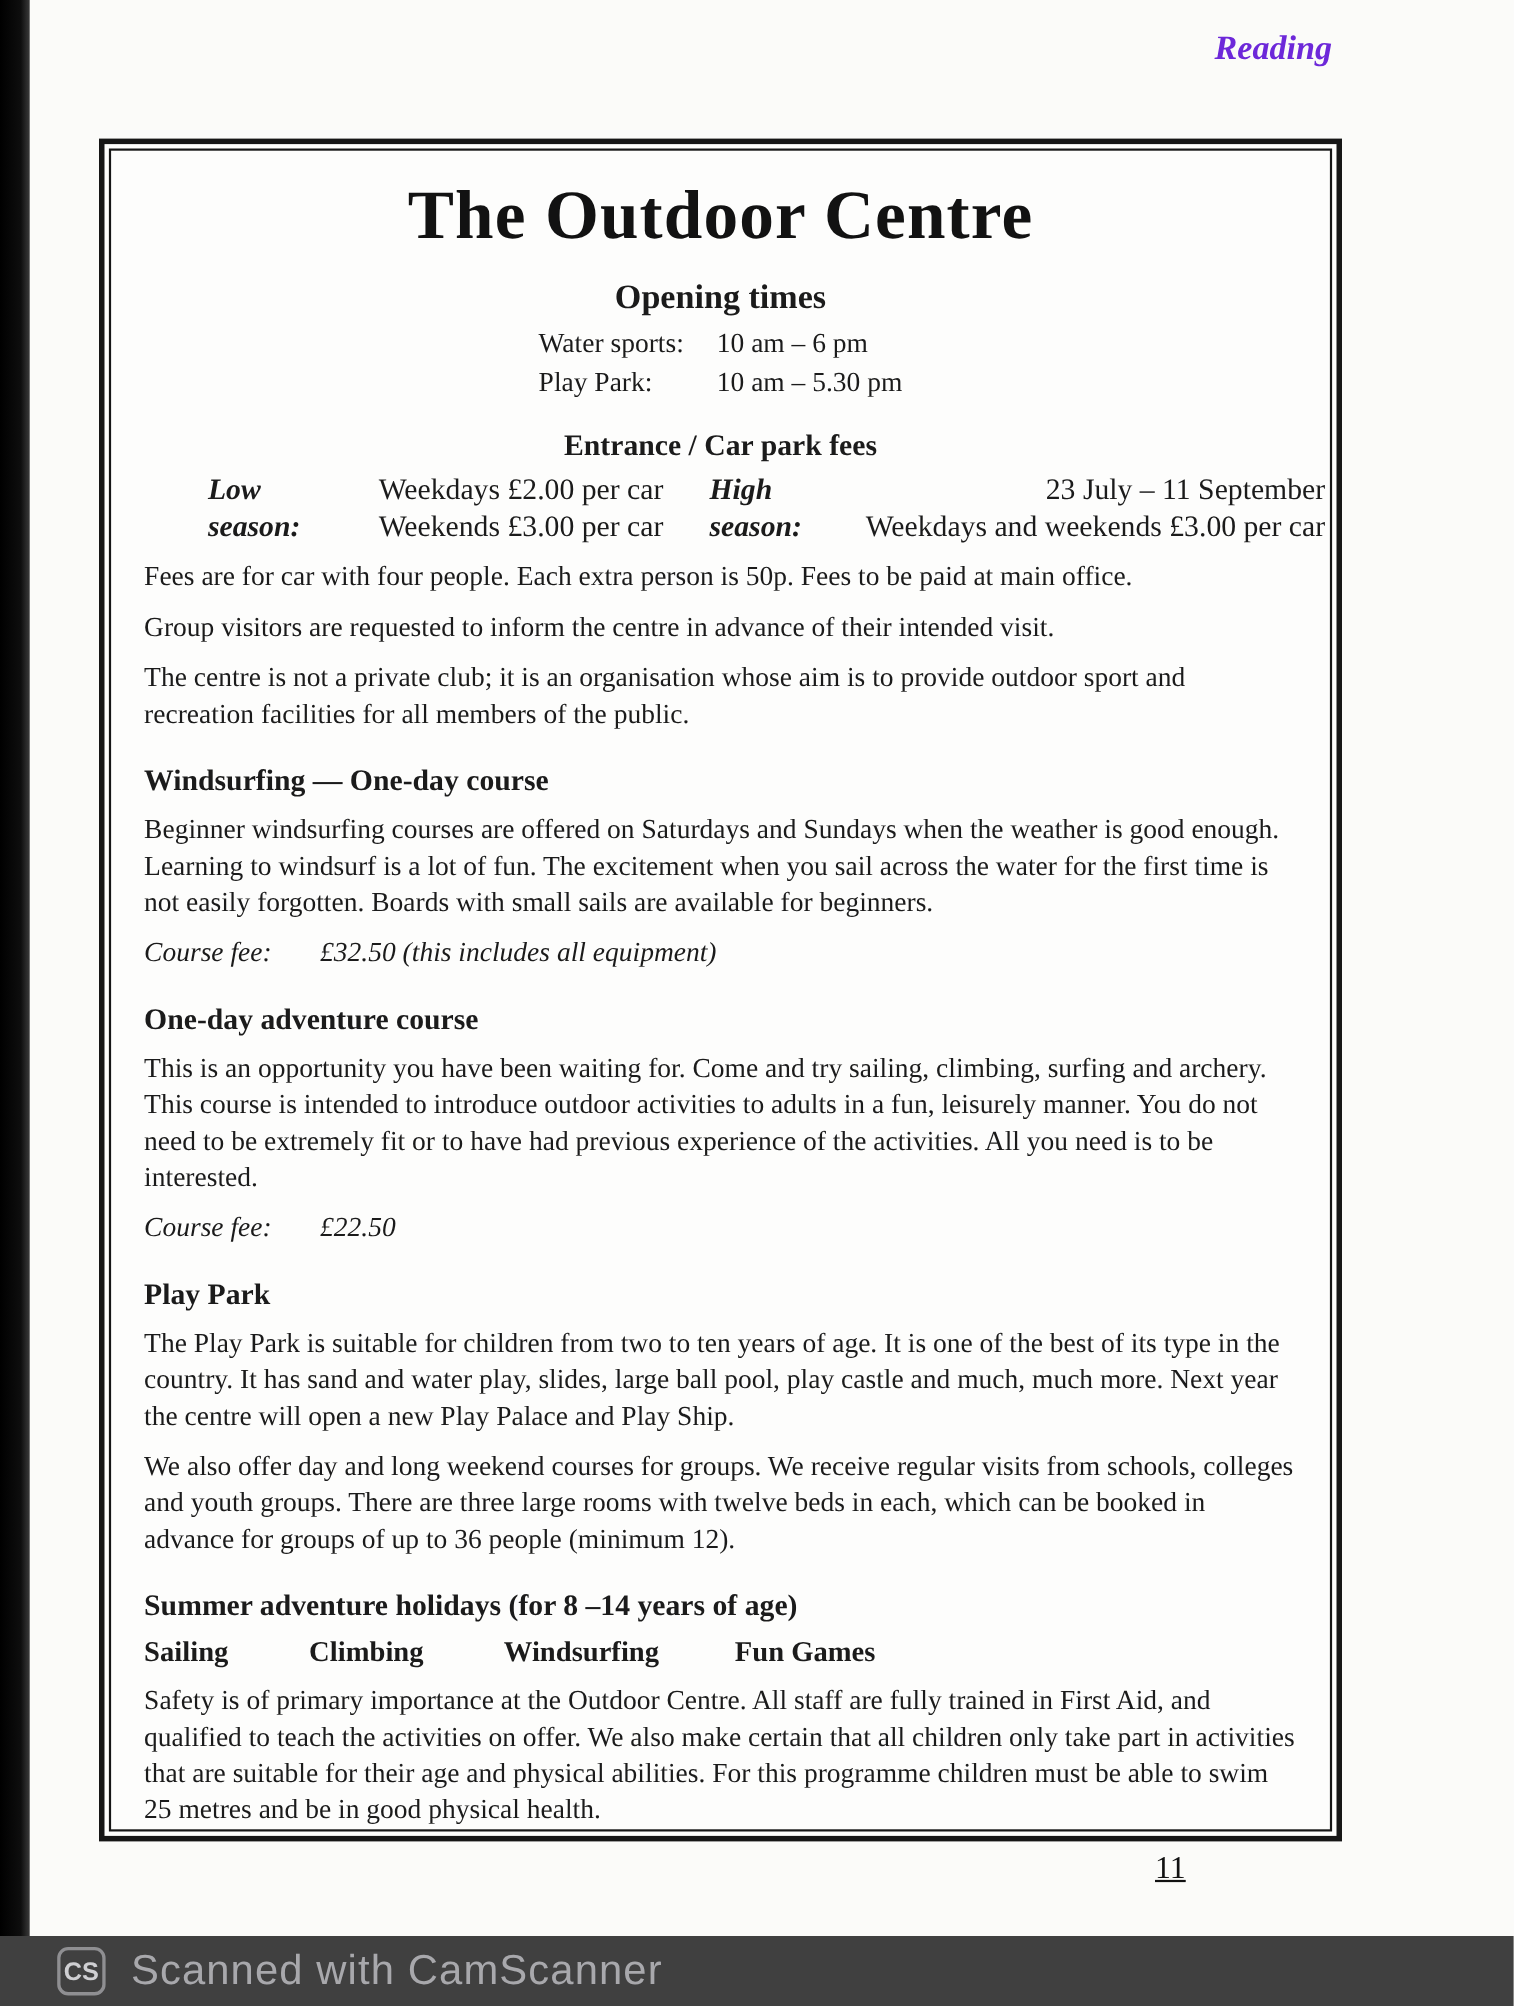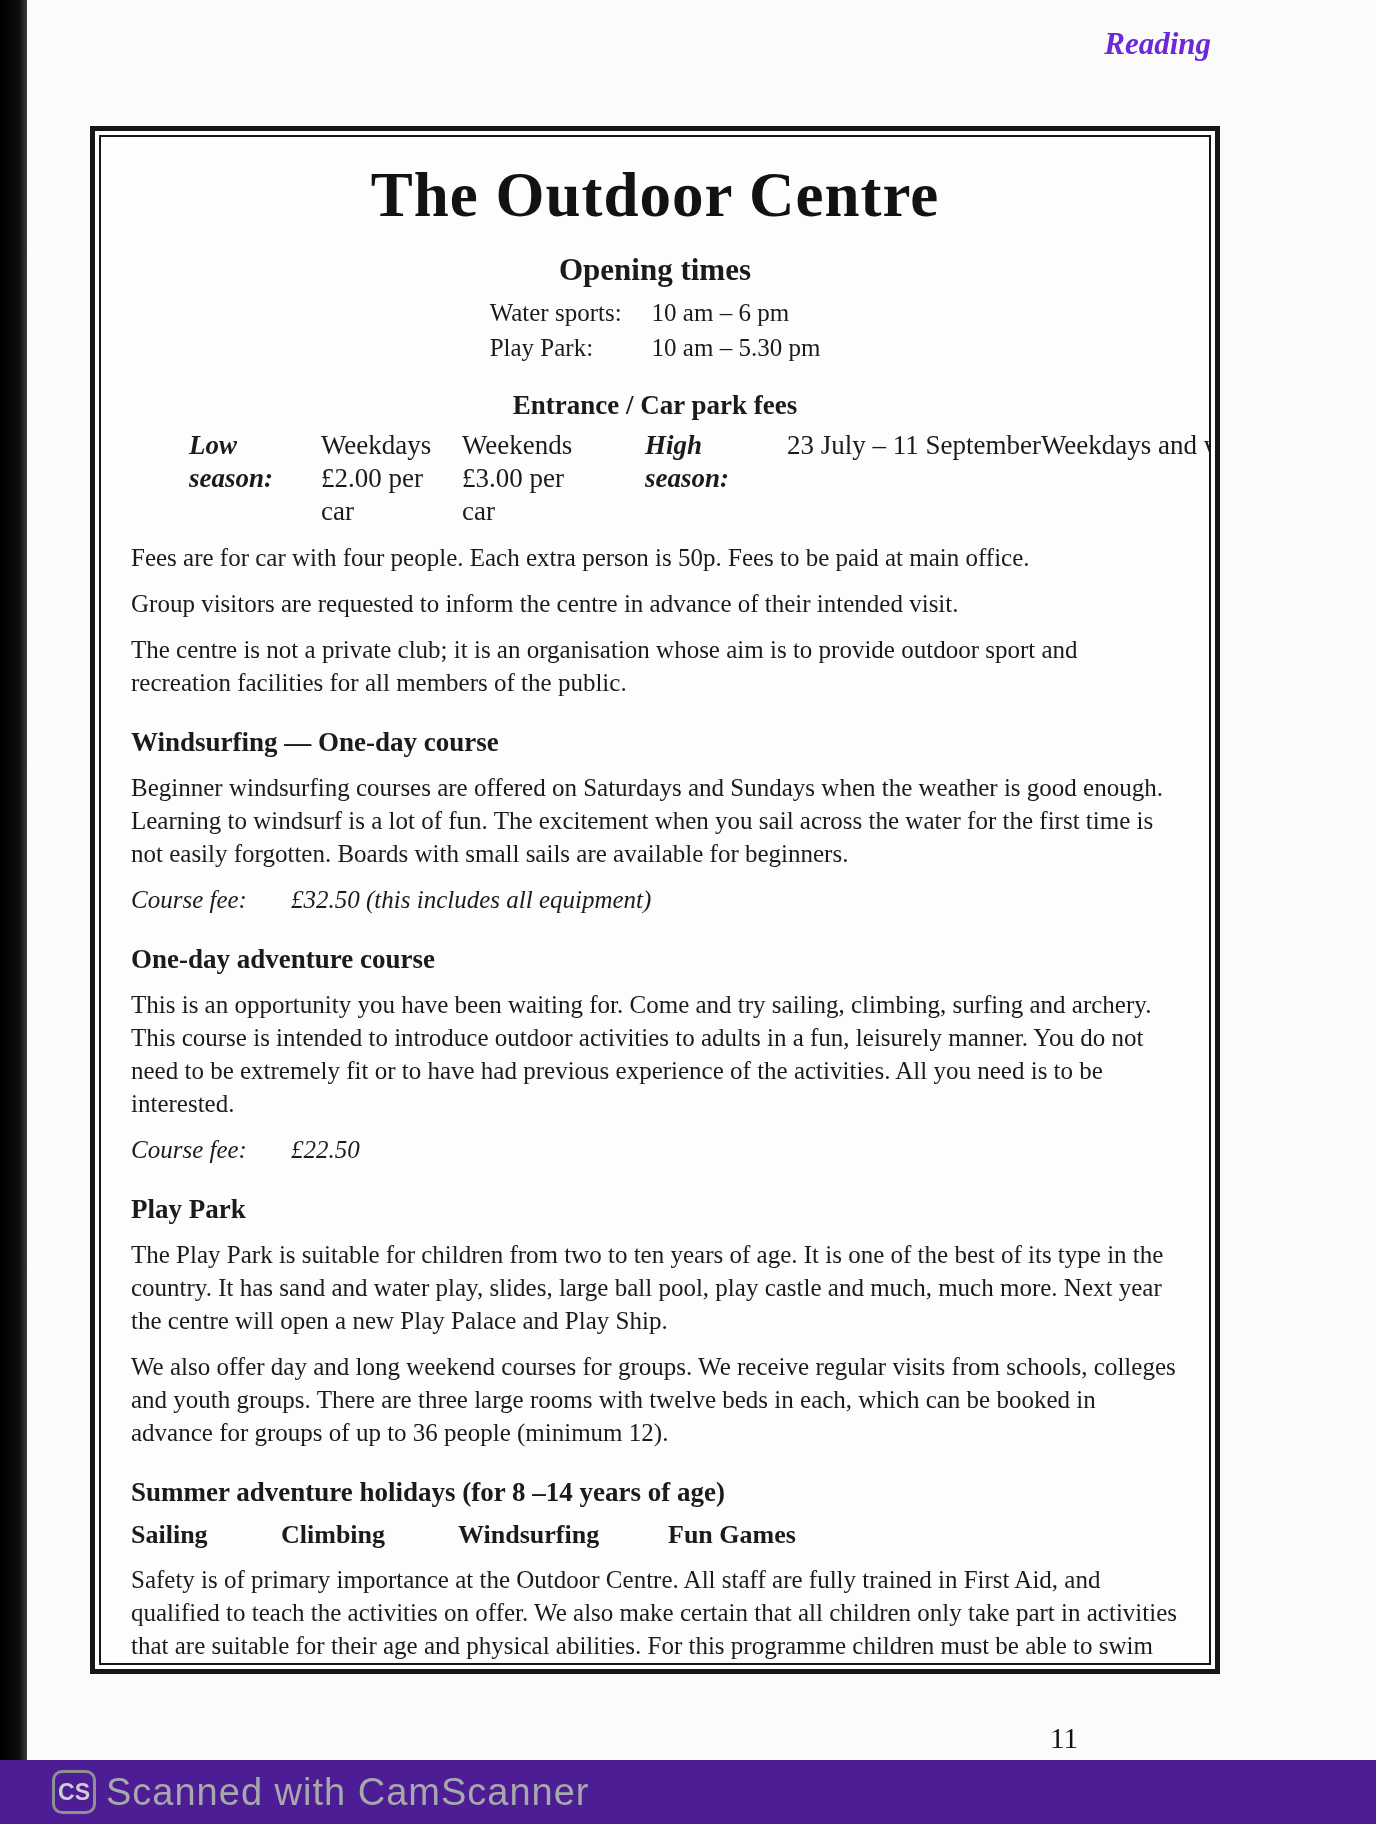"Weekdays £2.00 per car" .fees-lines { flex-direction: row -> column; text-align: none -> right }
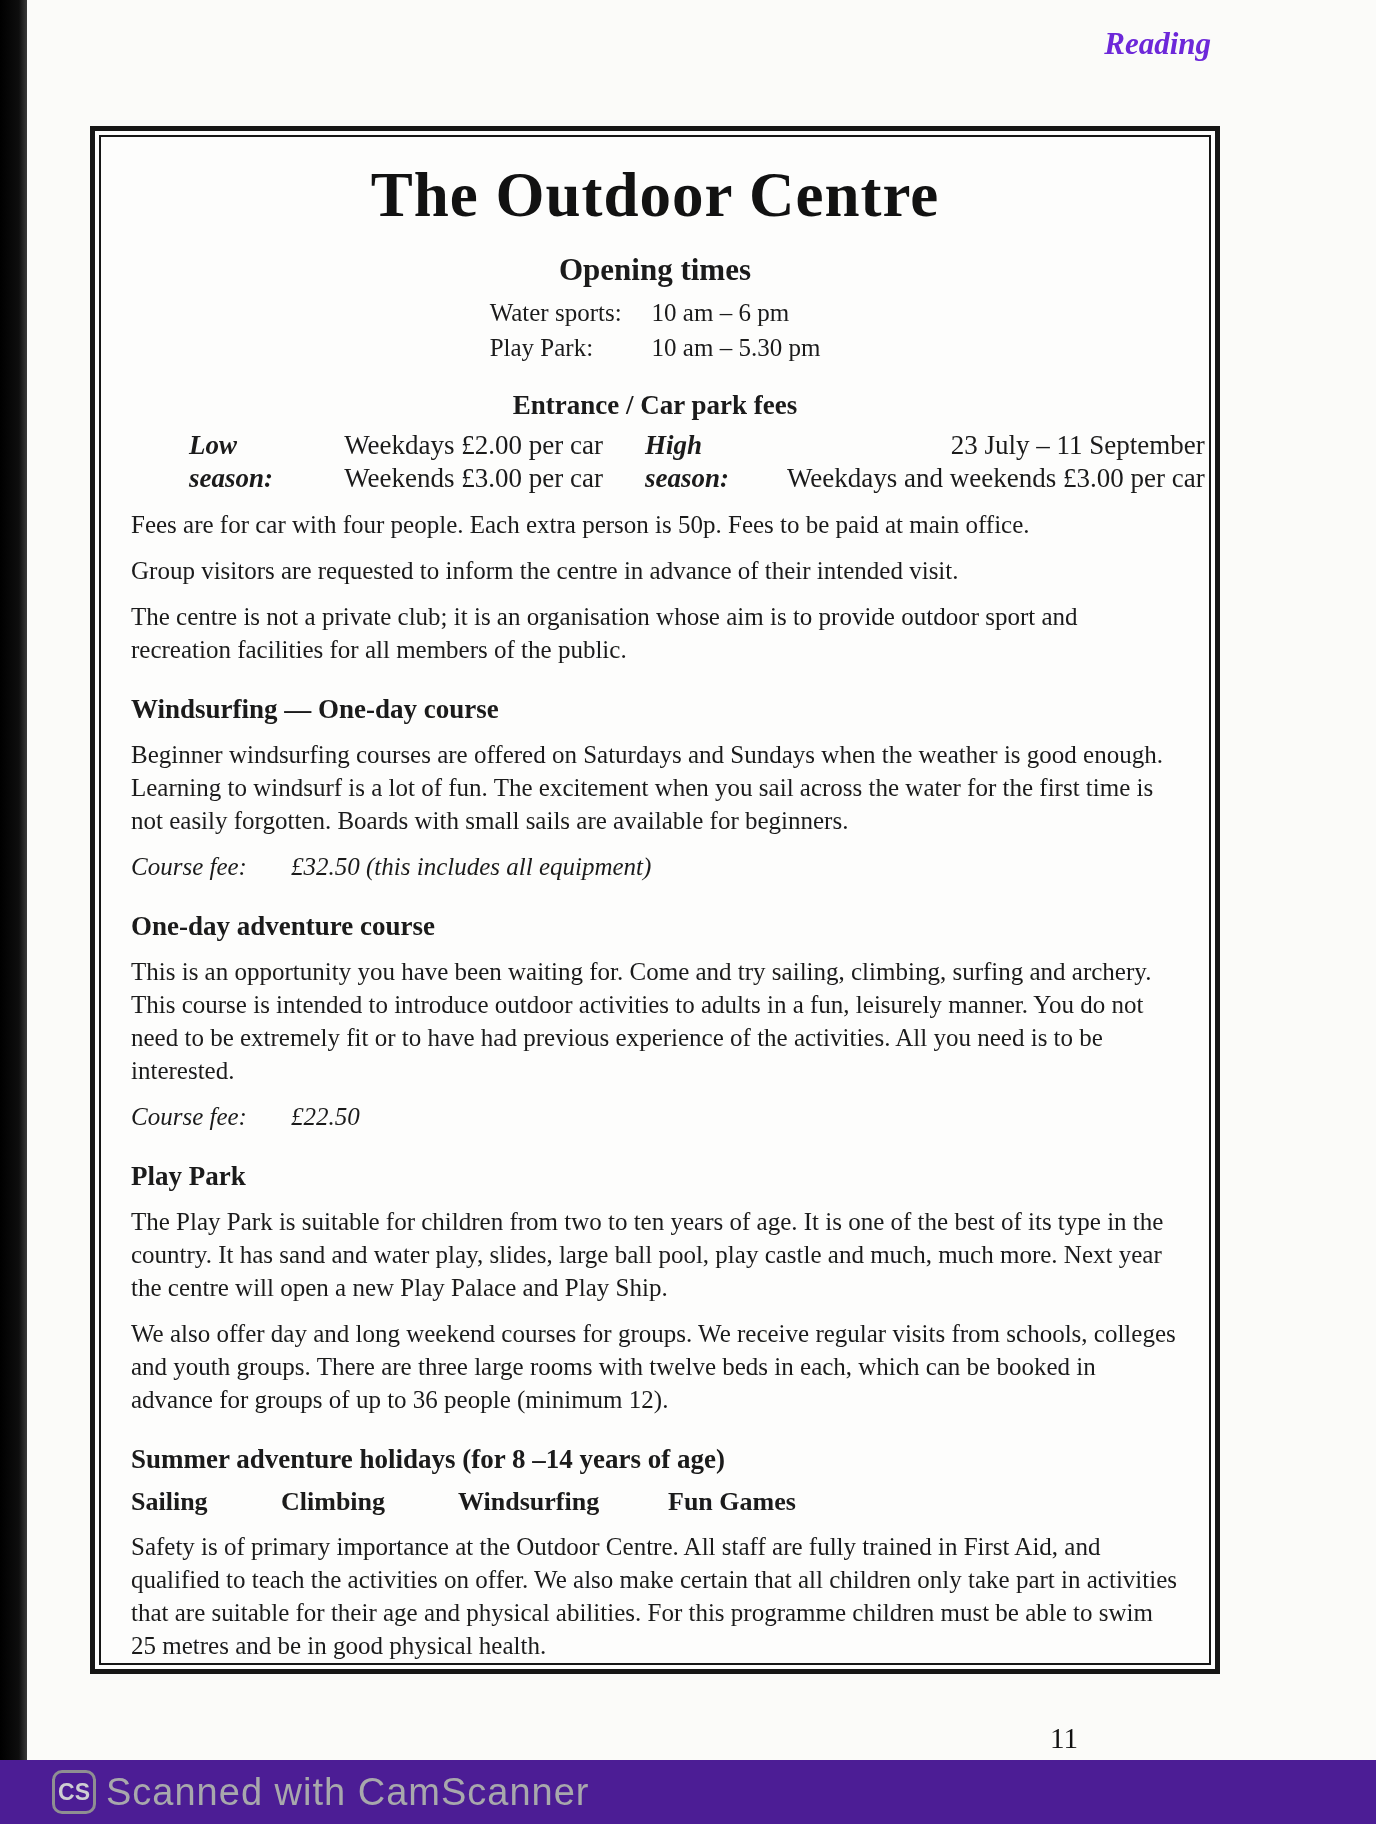"11" .page-number { text-decoration: none -> underline; top: 1722px -> 1682px }
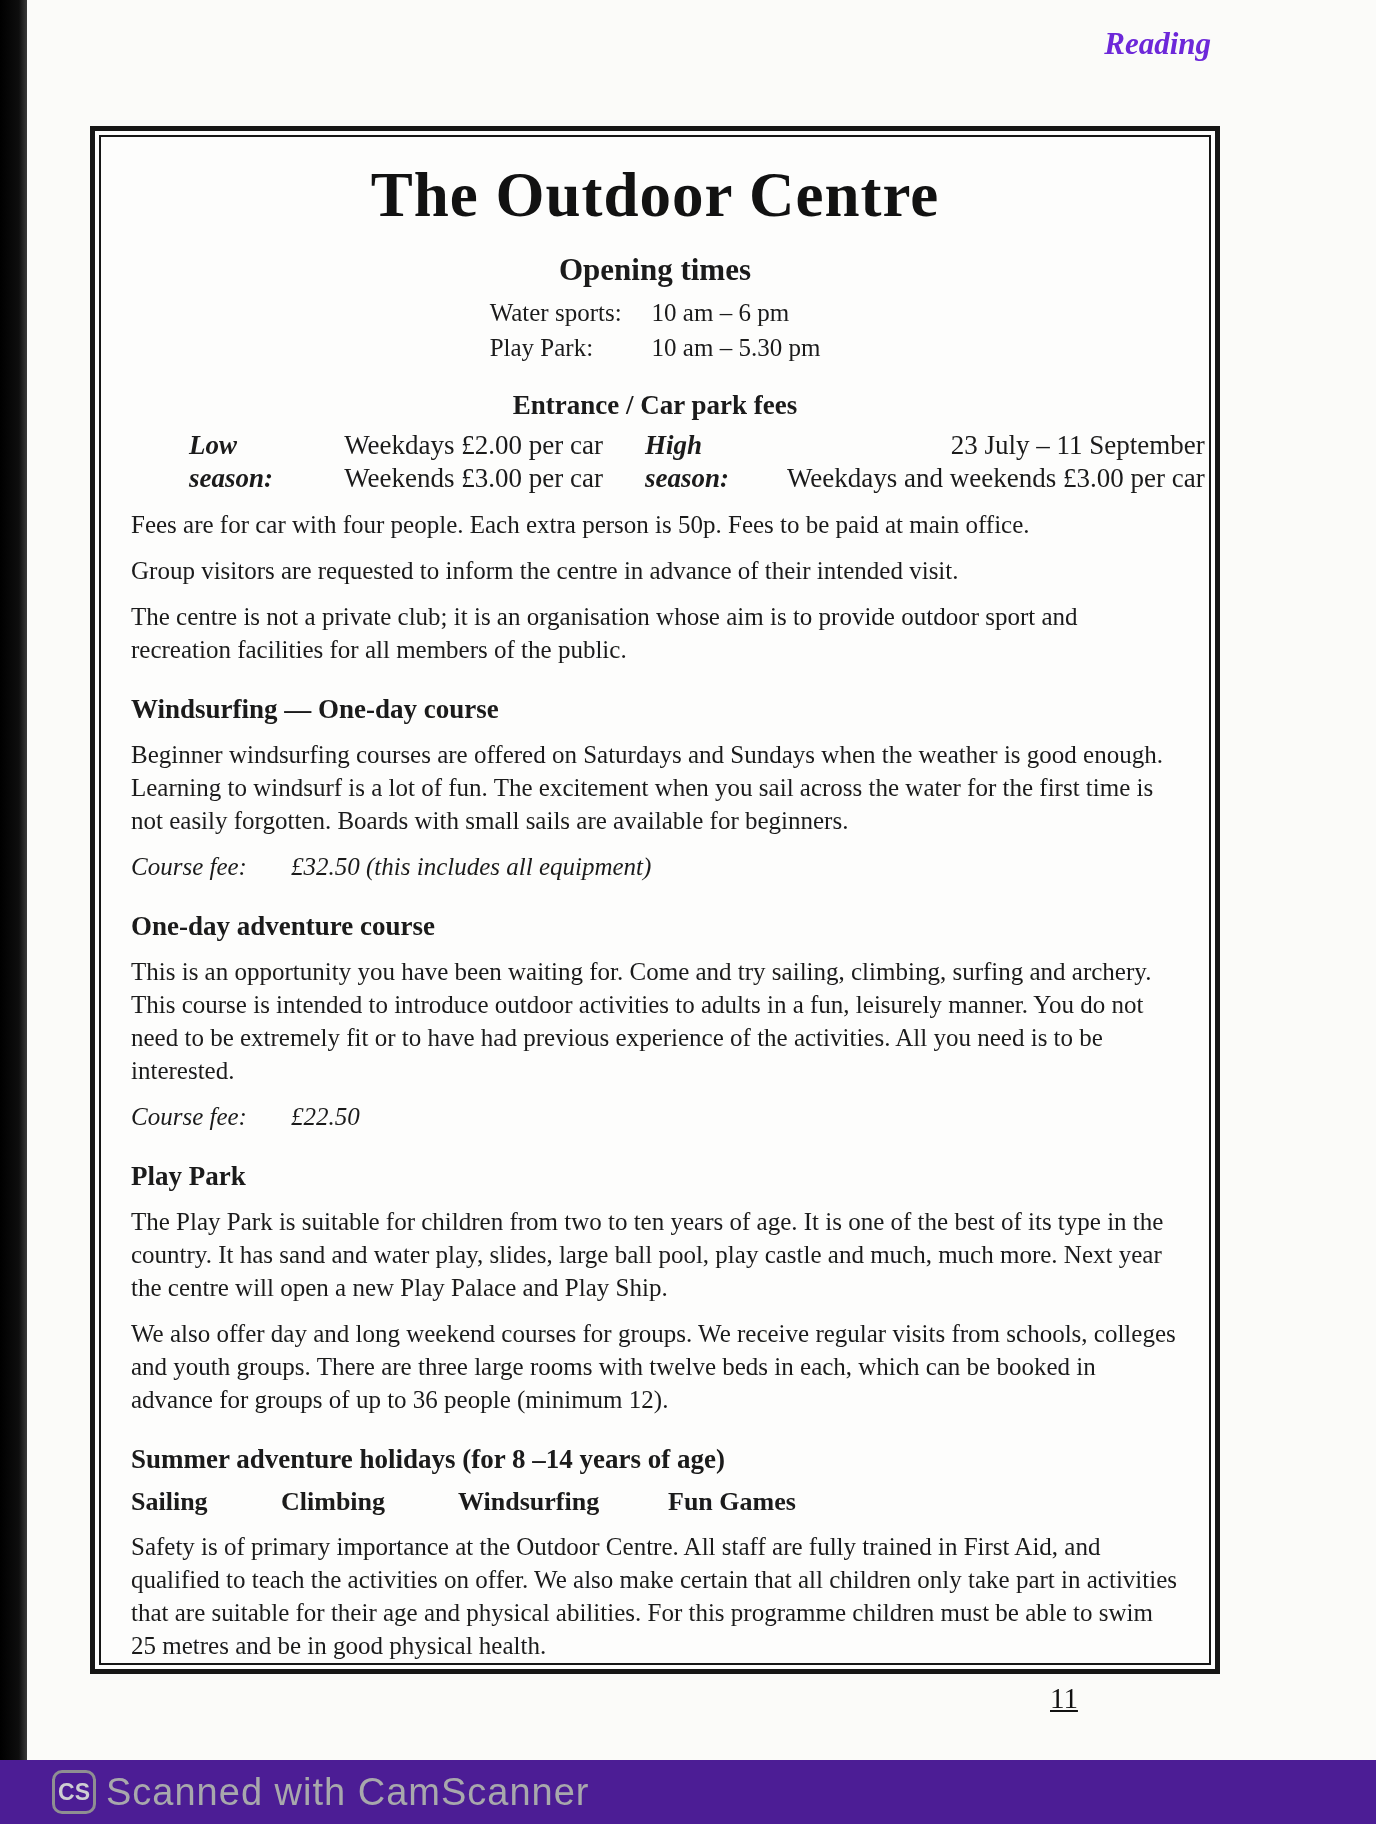"CS" .camscanner-bar { background: #4c1d95 -> #404040; gap: 10px -> 23px }
